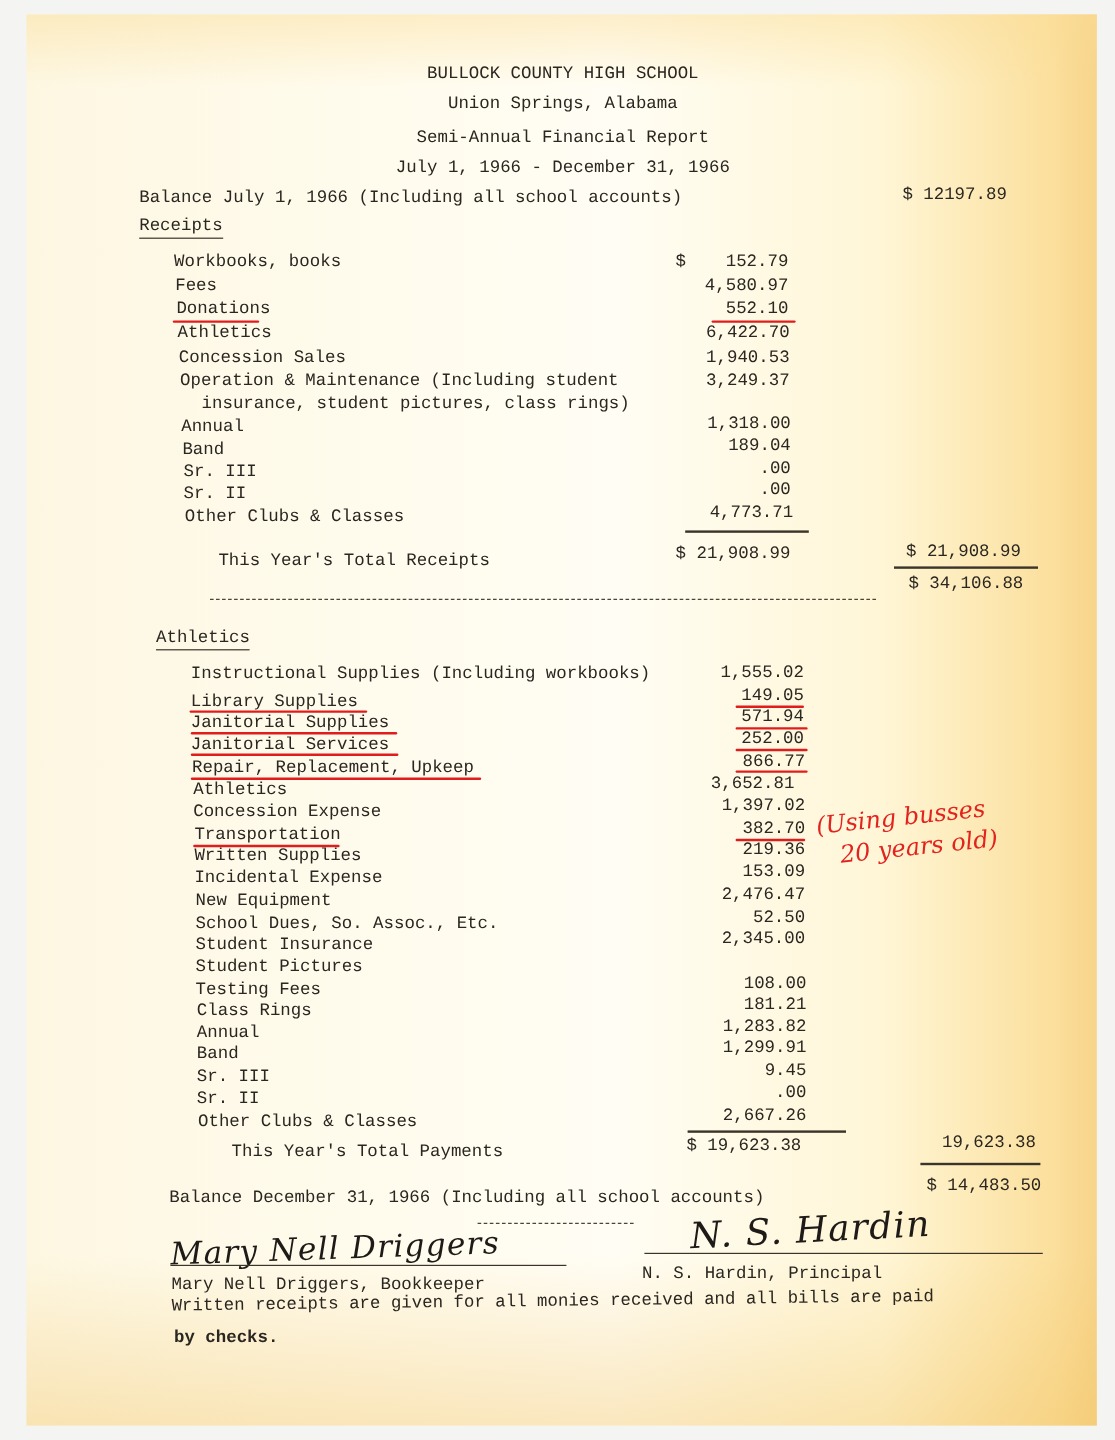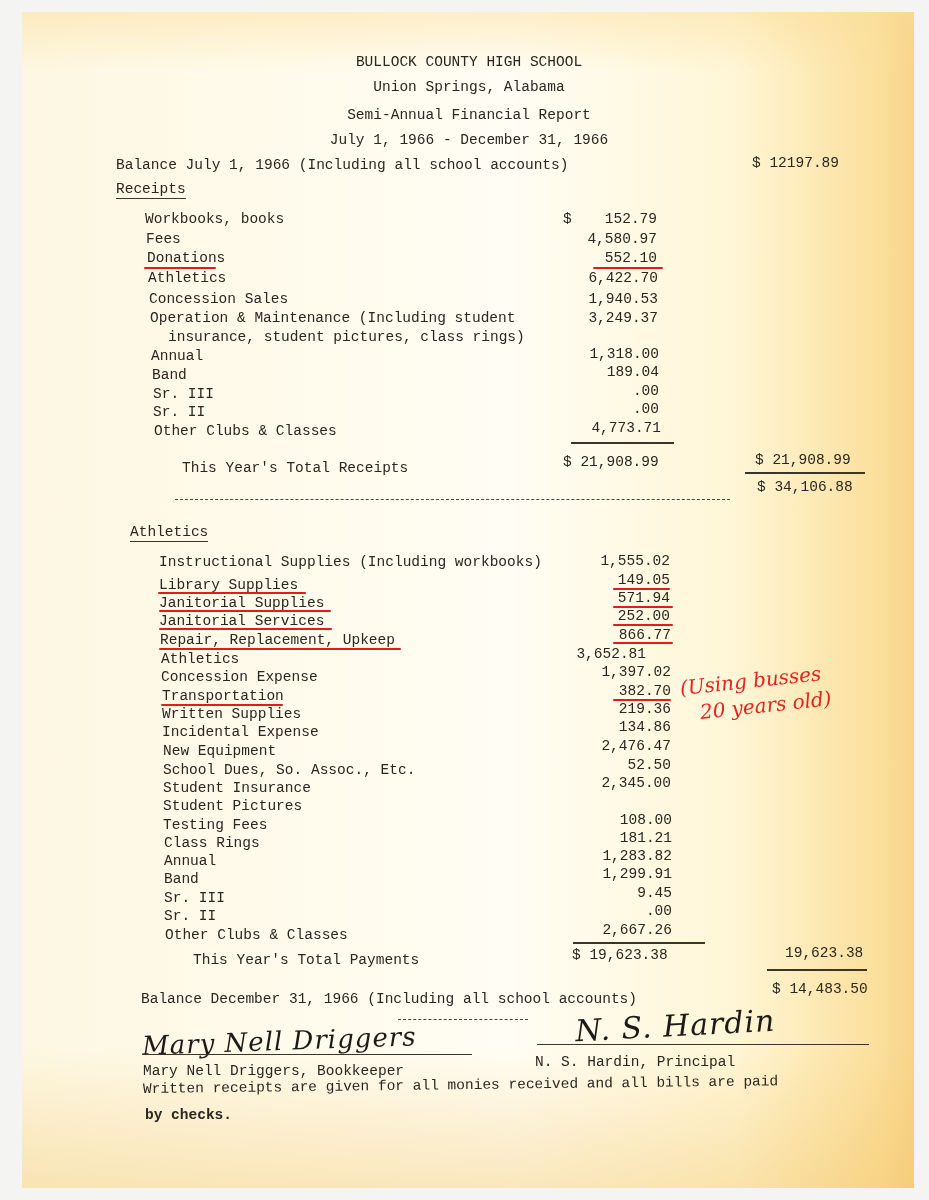"3,652.81" div.t { left: 535px -> 551px }
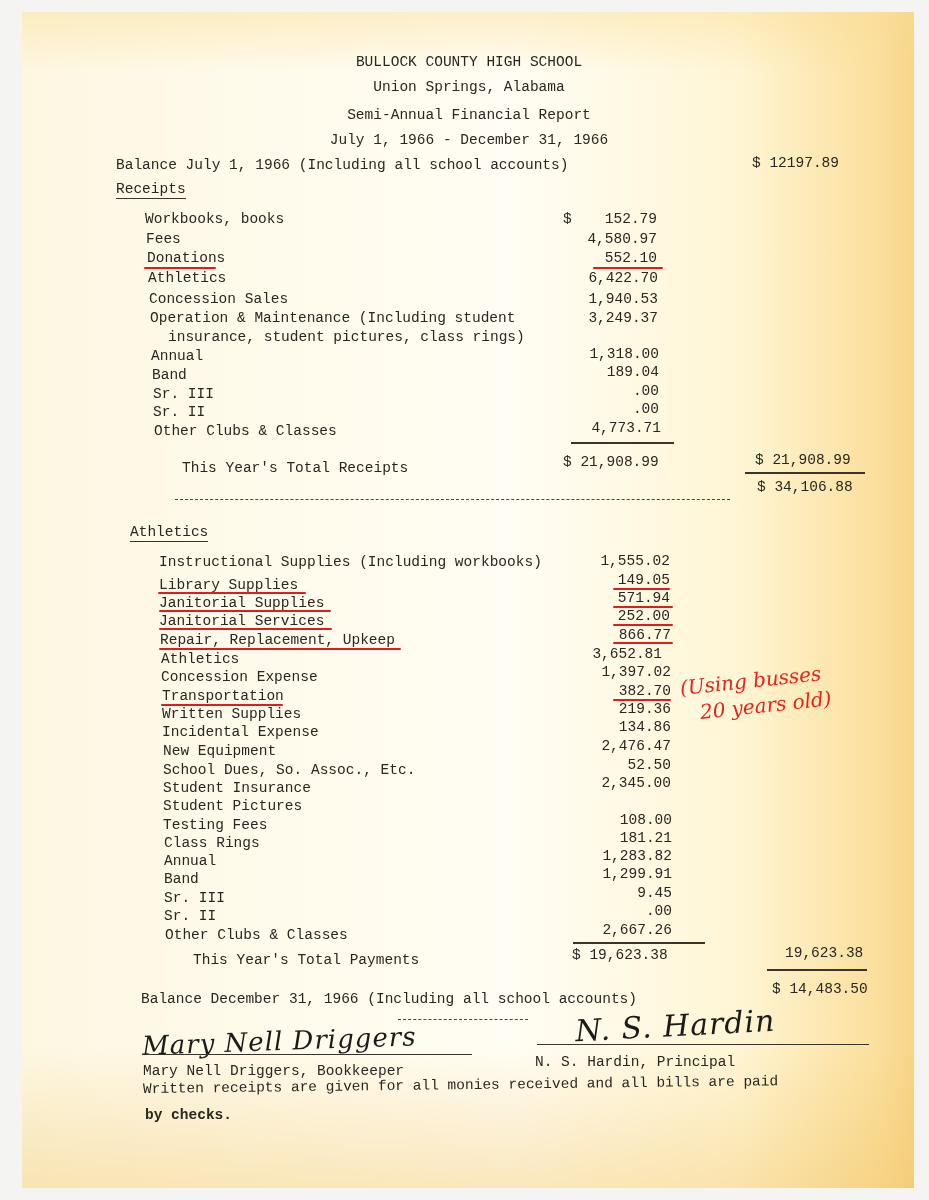"134.86" div.t { text: 134.86 -> 153.09 }
